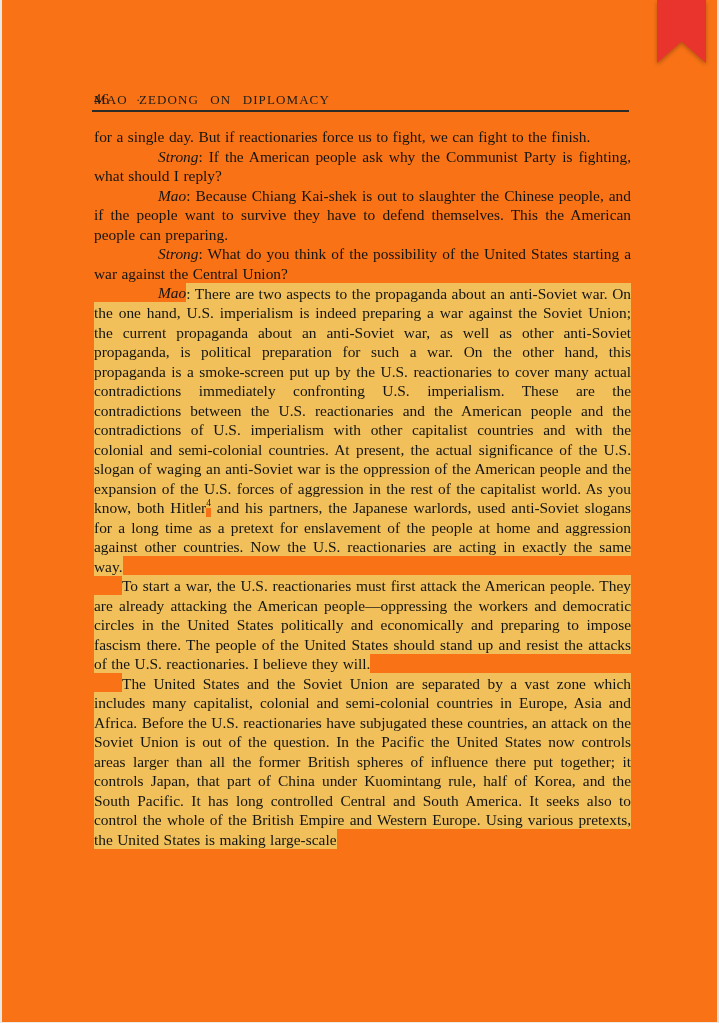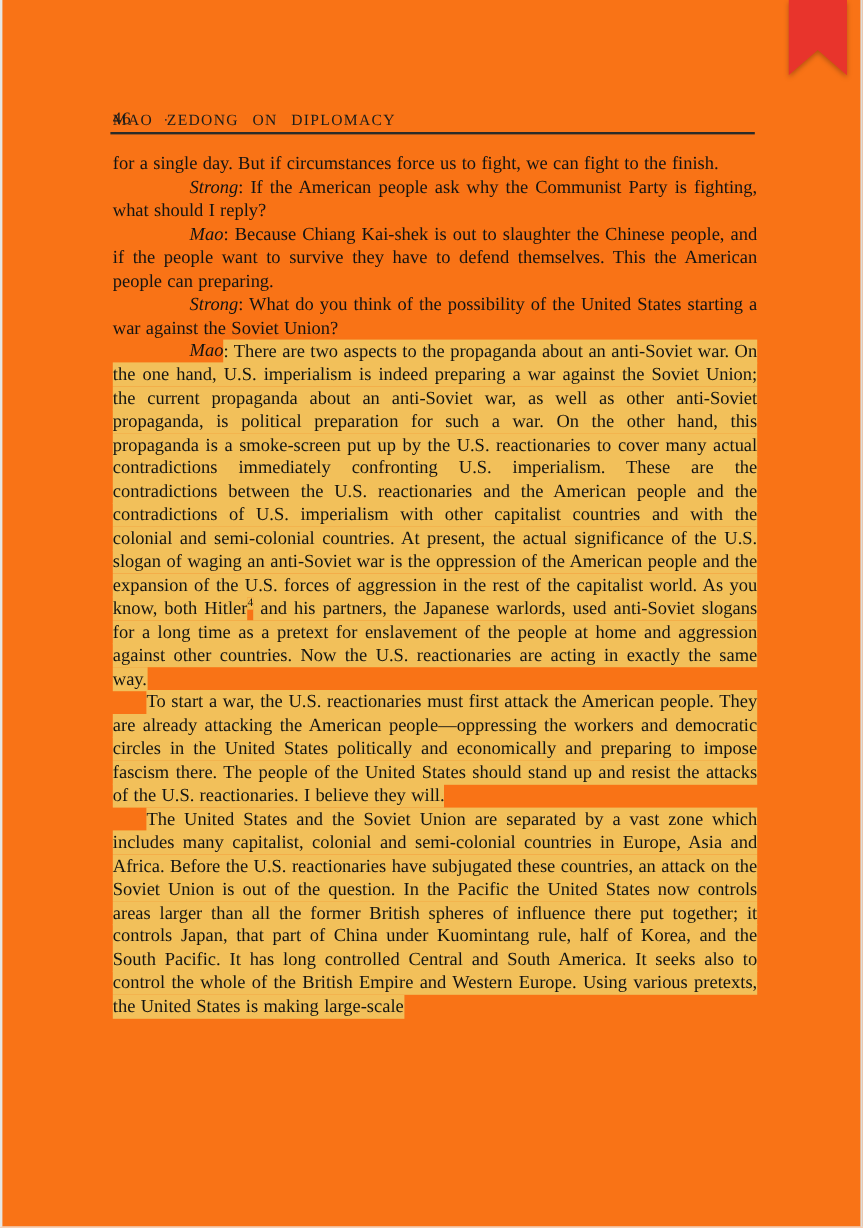"for a single day. But" span.seg-normal { text: circumstances -> reactionaries }
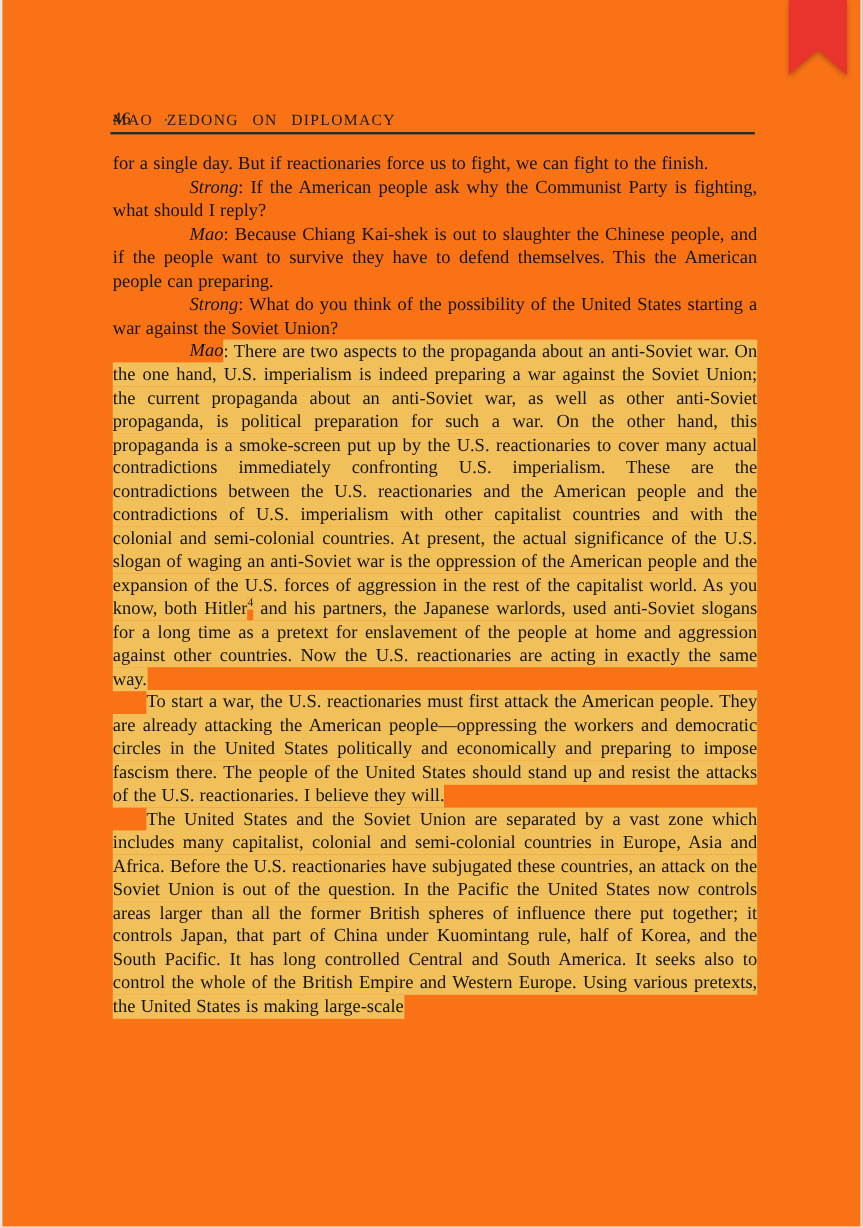": What do you think" span.seg-normal { text: Soviet -> Central }
